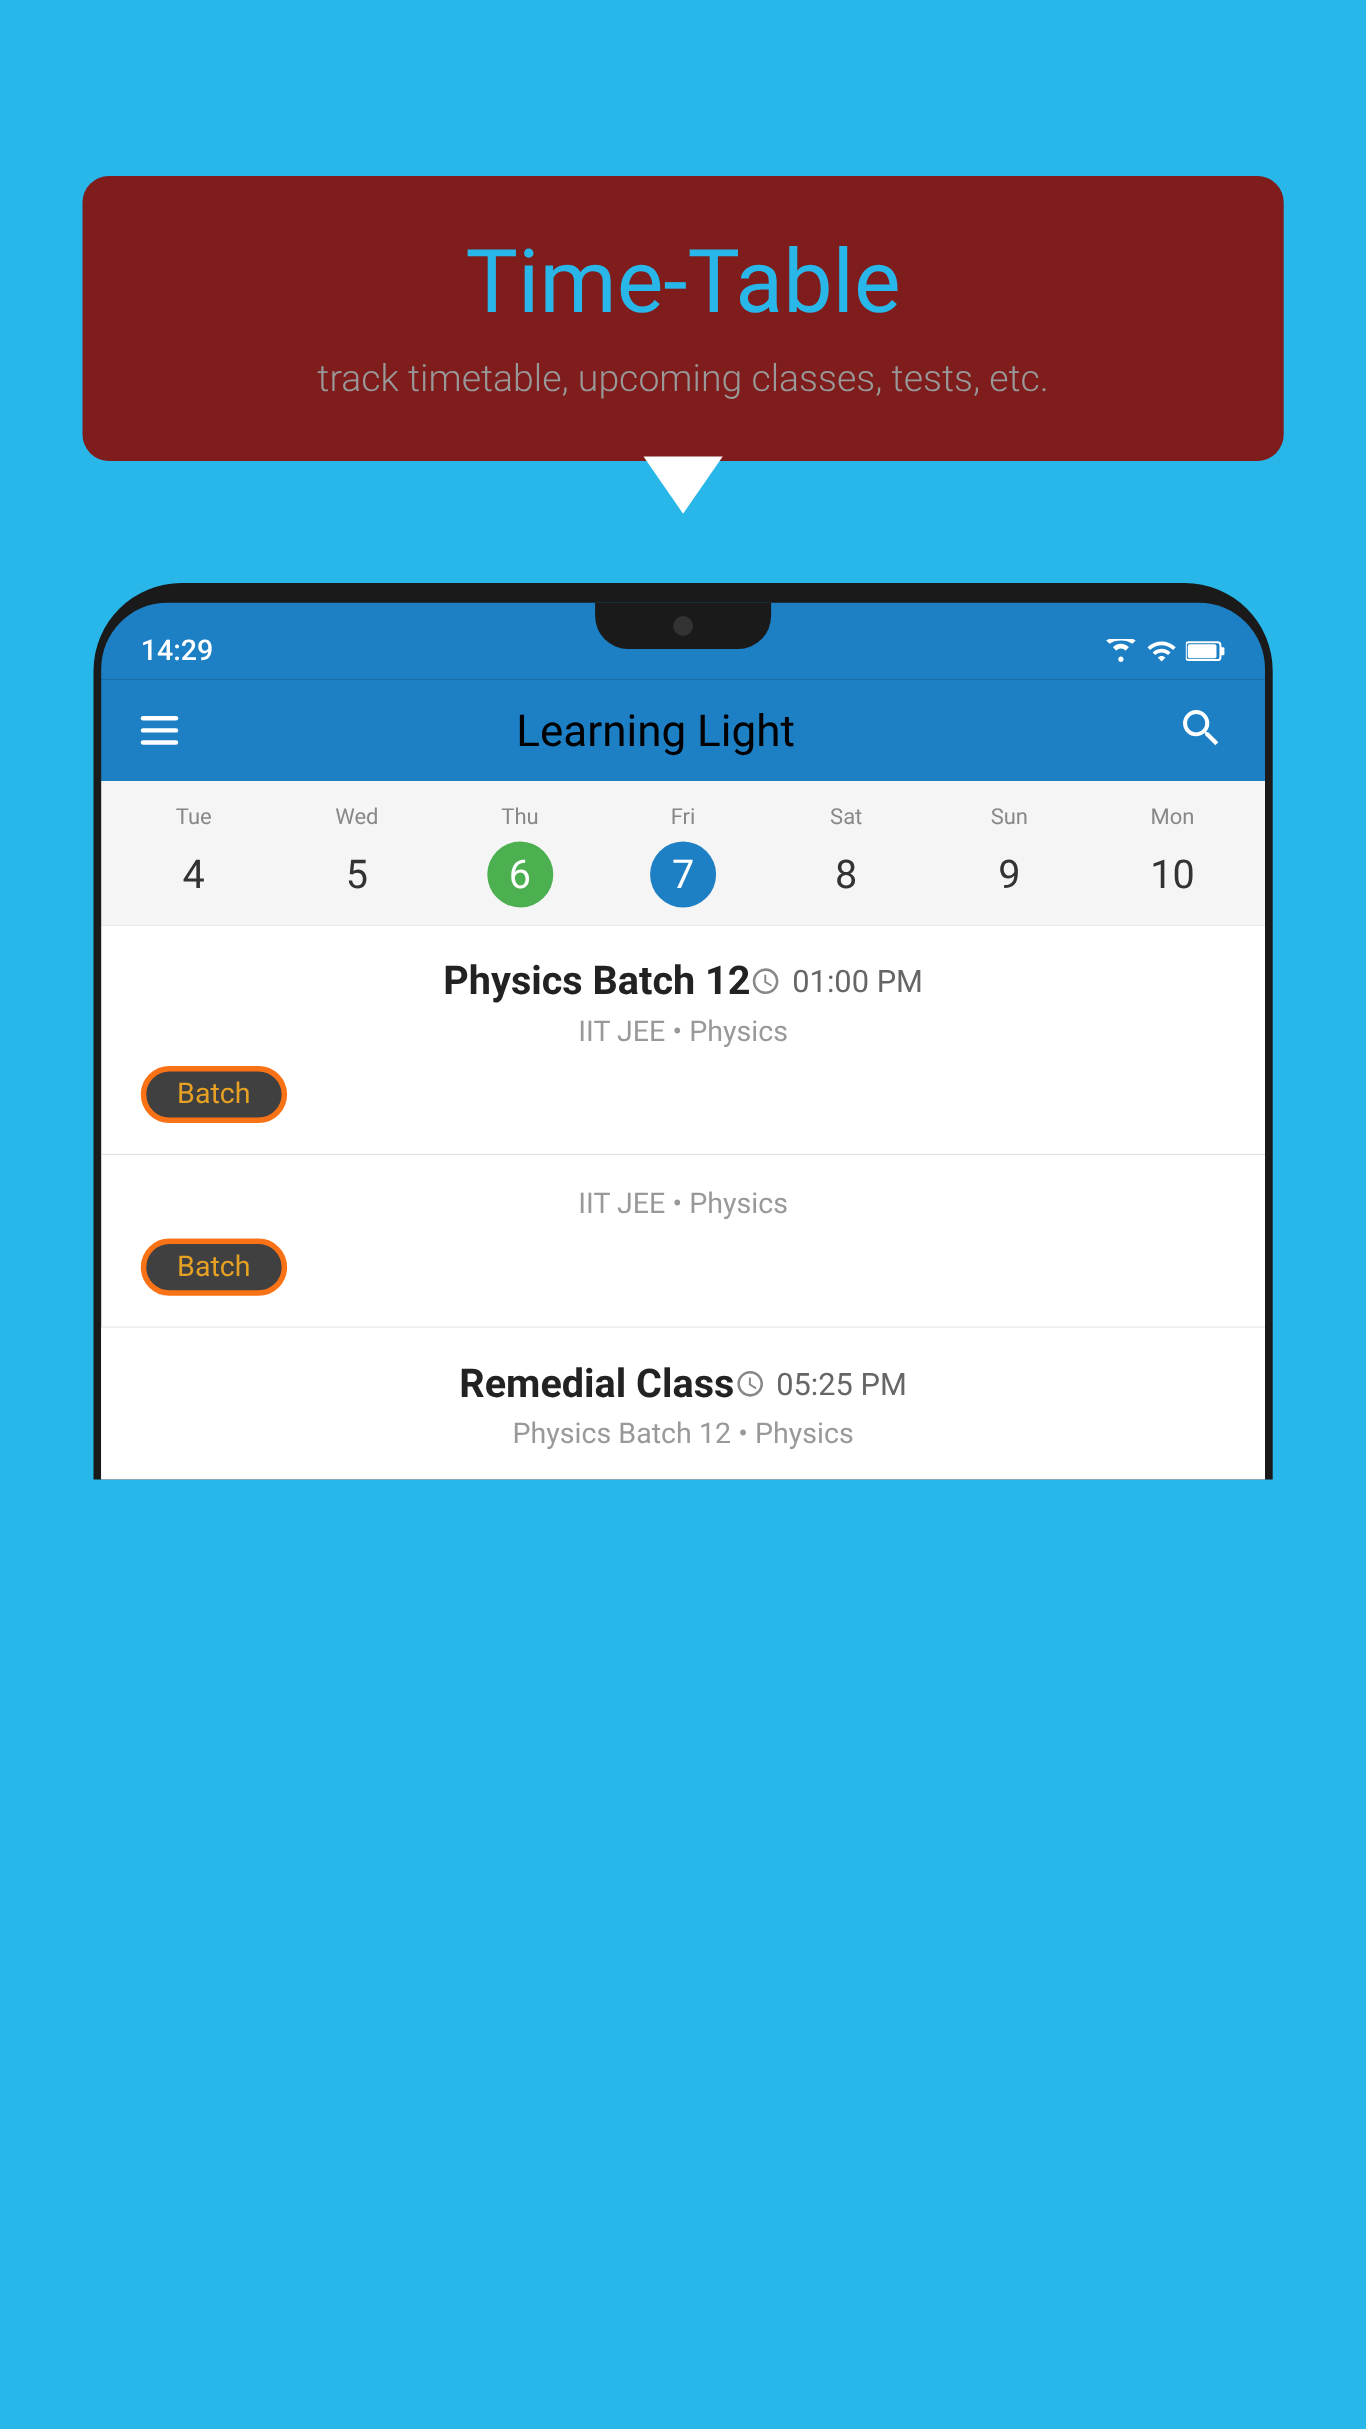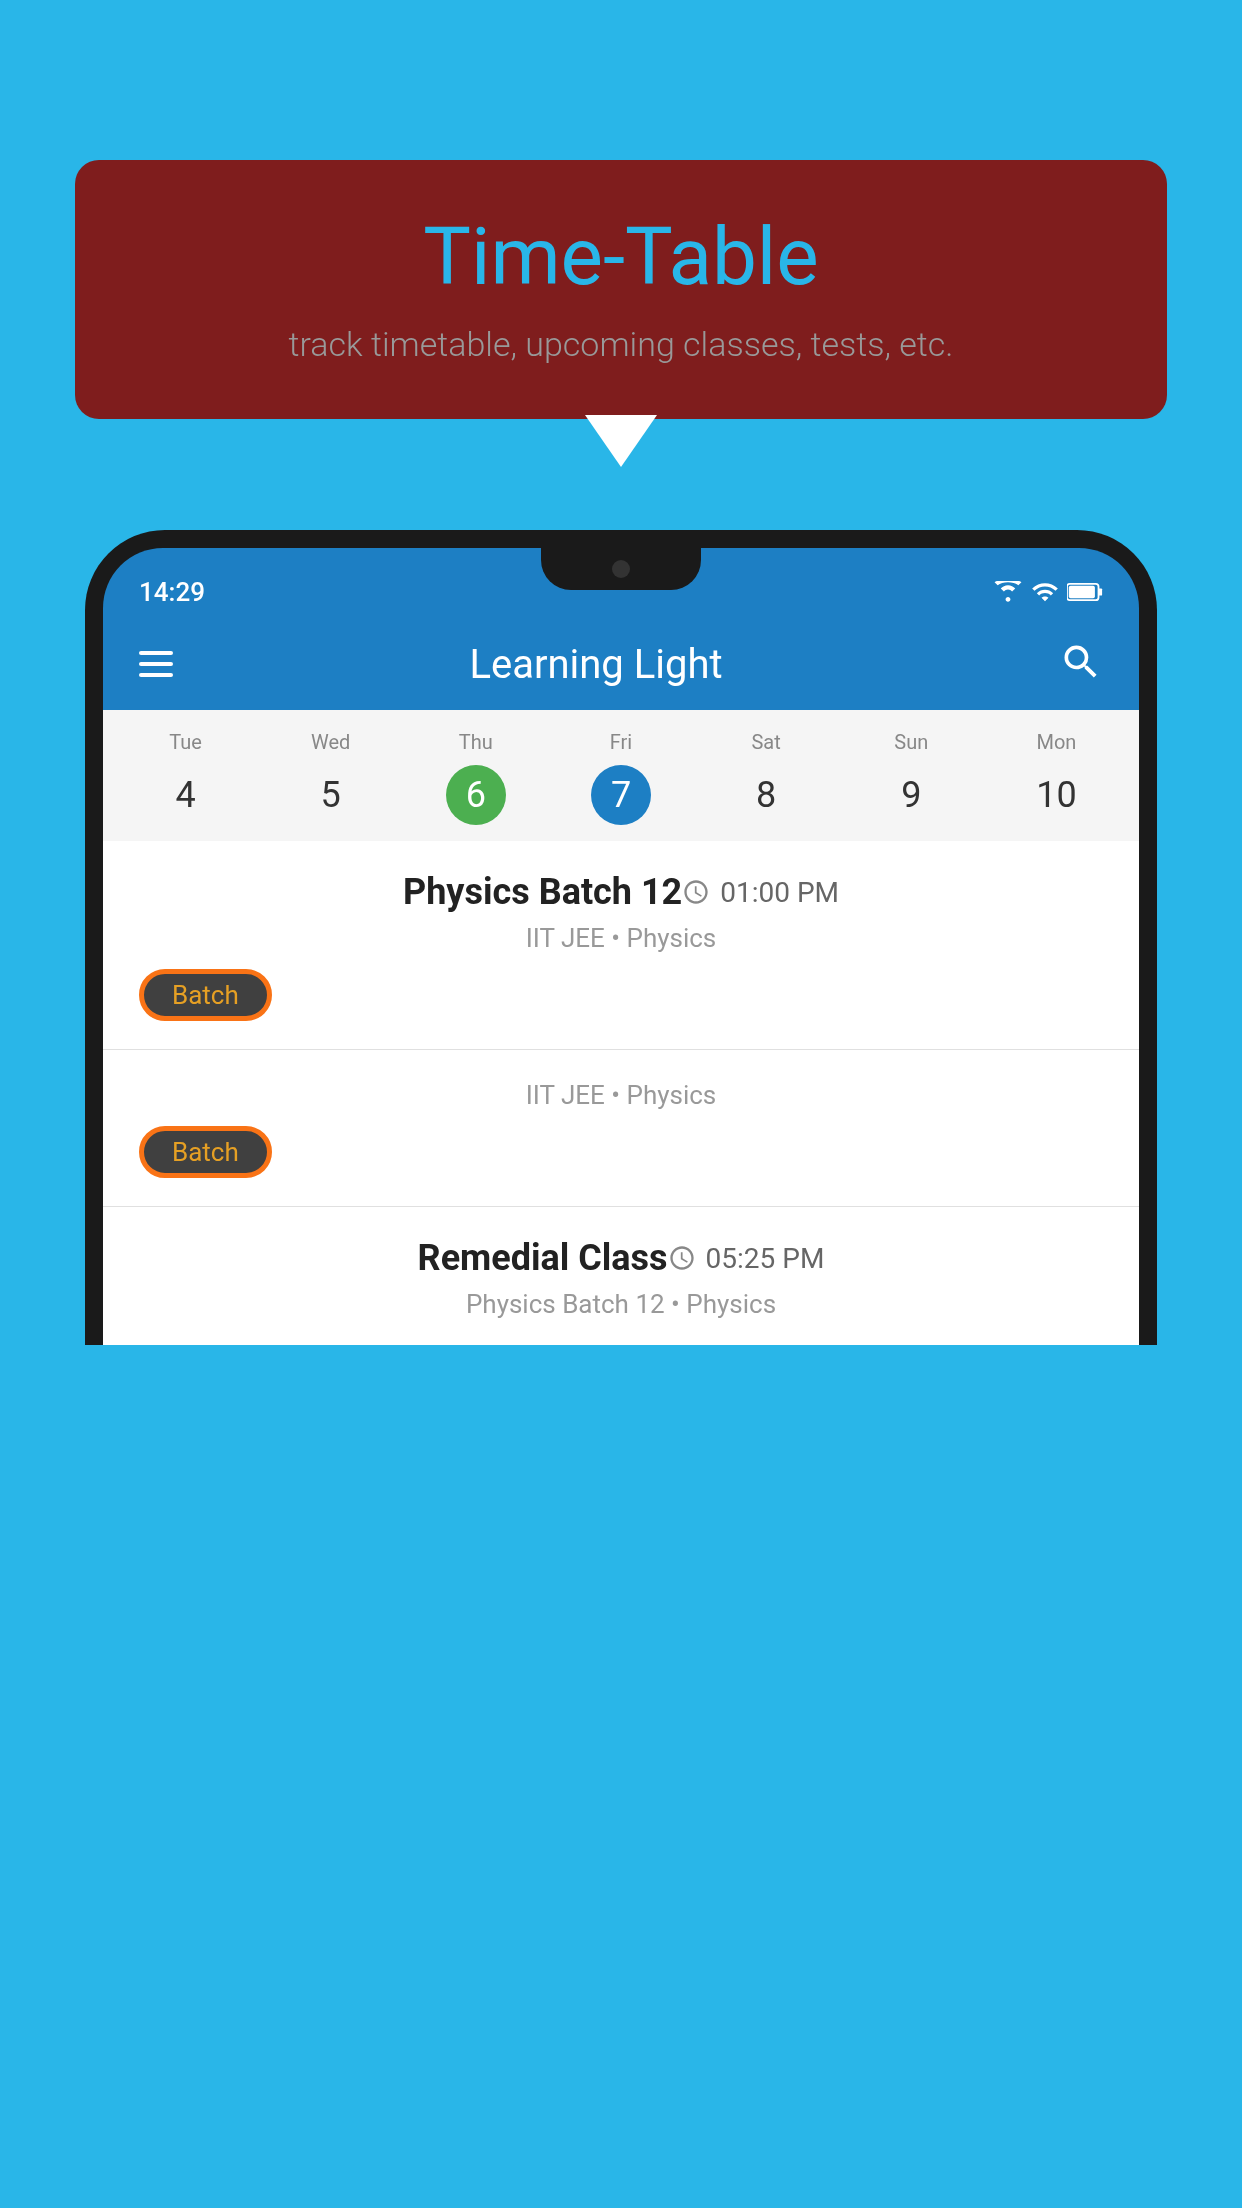"14:29" .phone-outer { padding: 18px 18px 0 -> 18px 7px 0 }
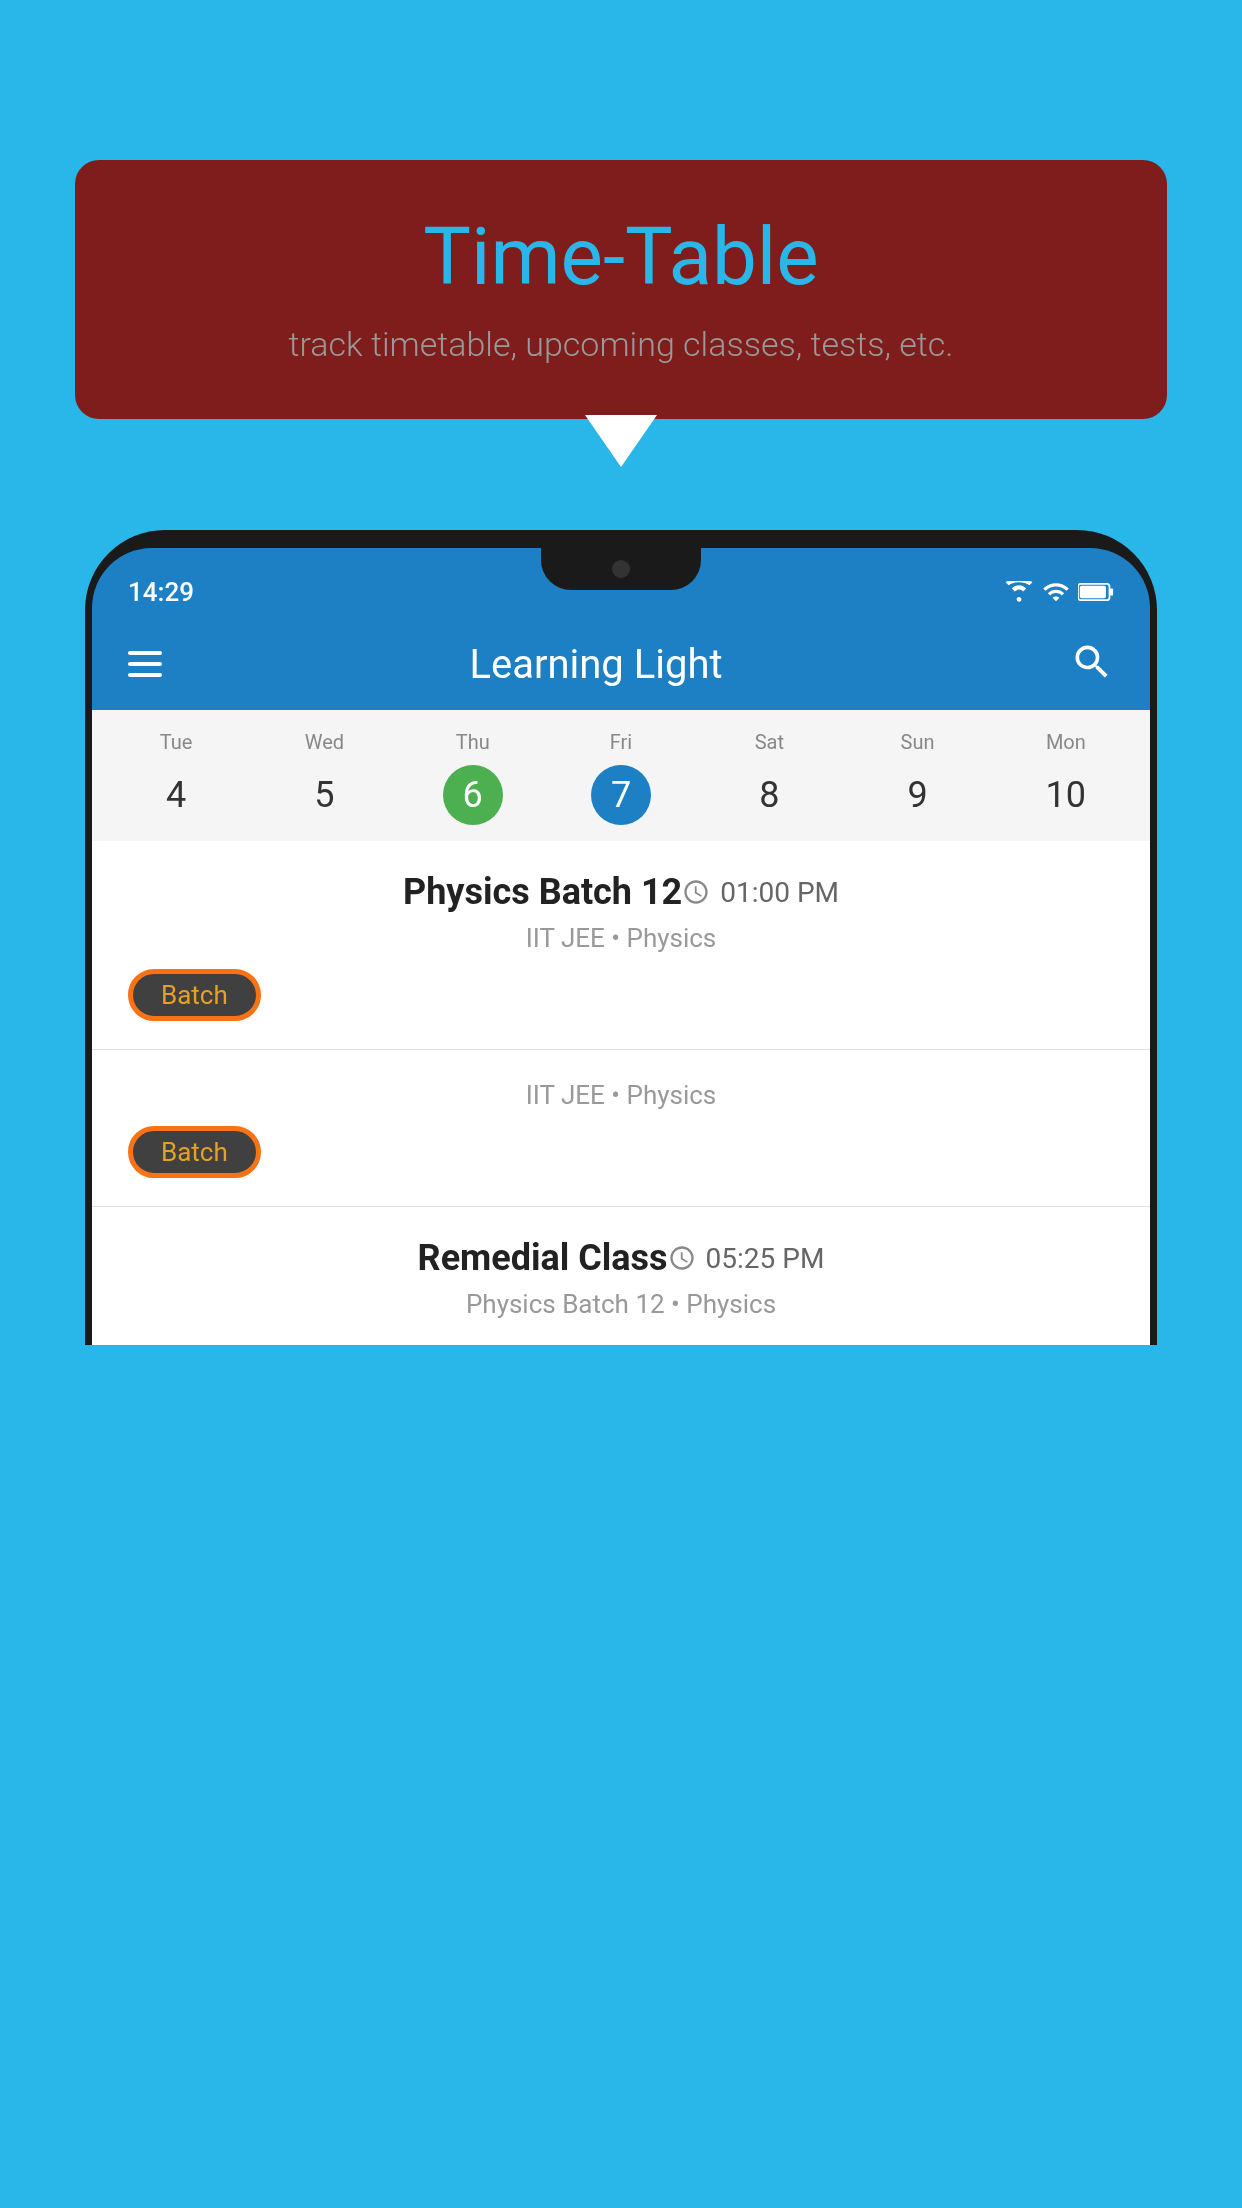"Learning Light" .app-title { color: #ffffff -> #000000 }
